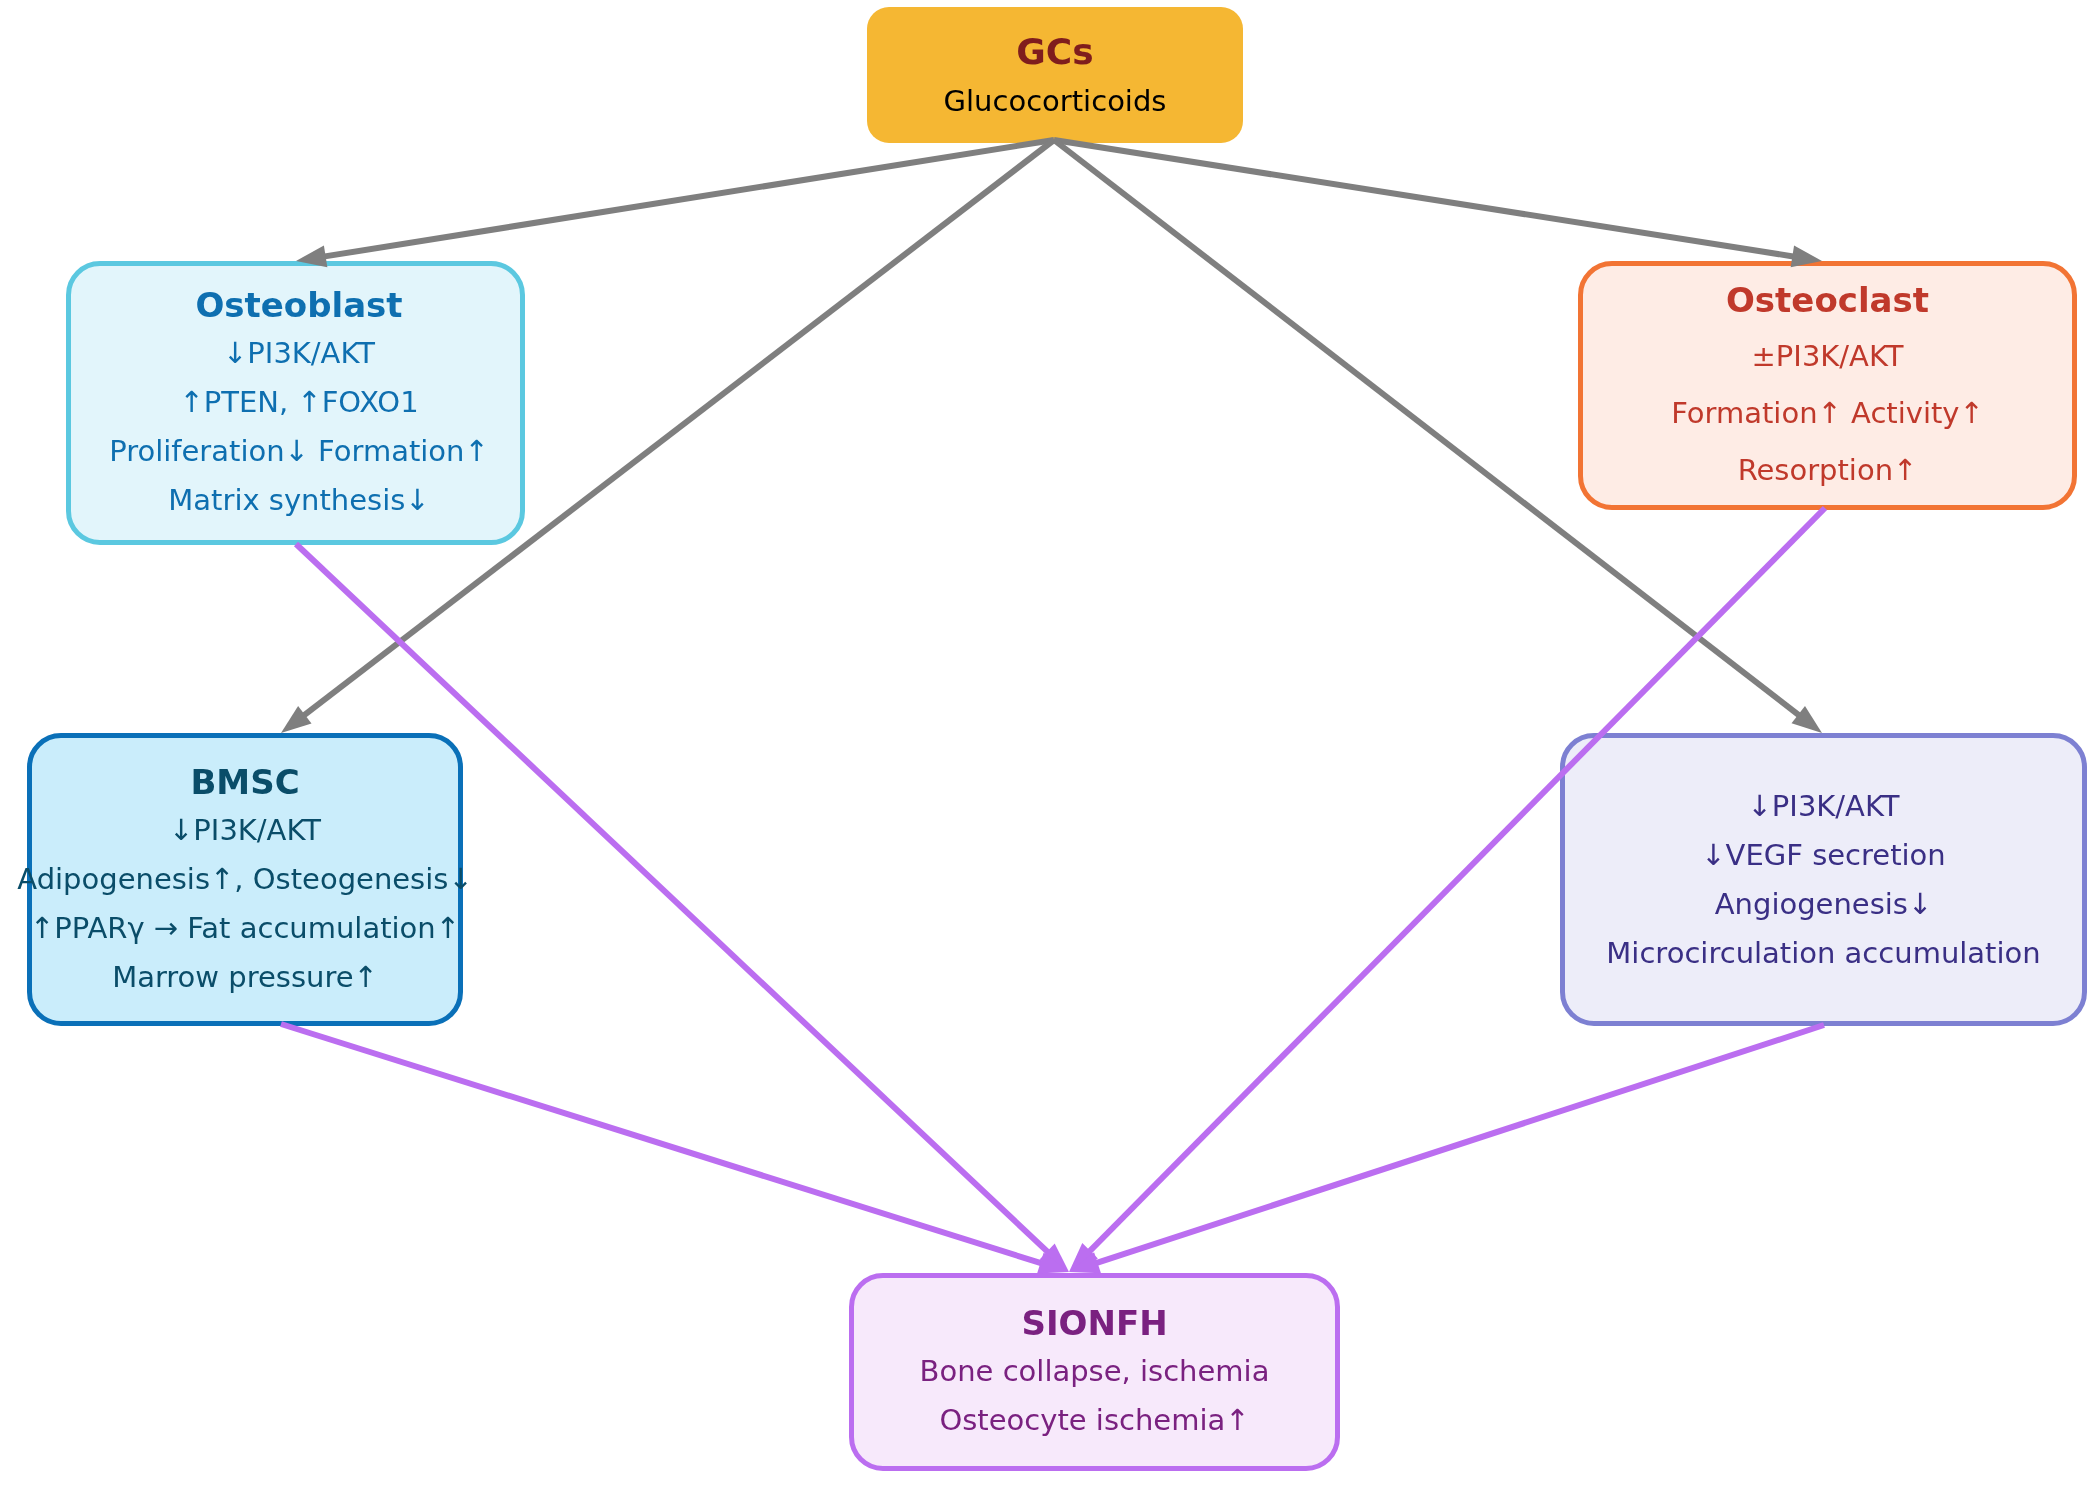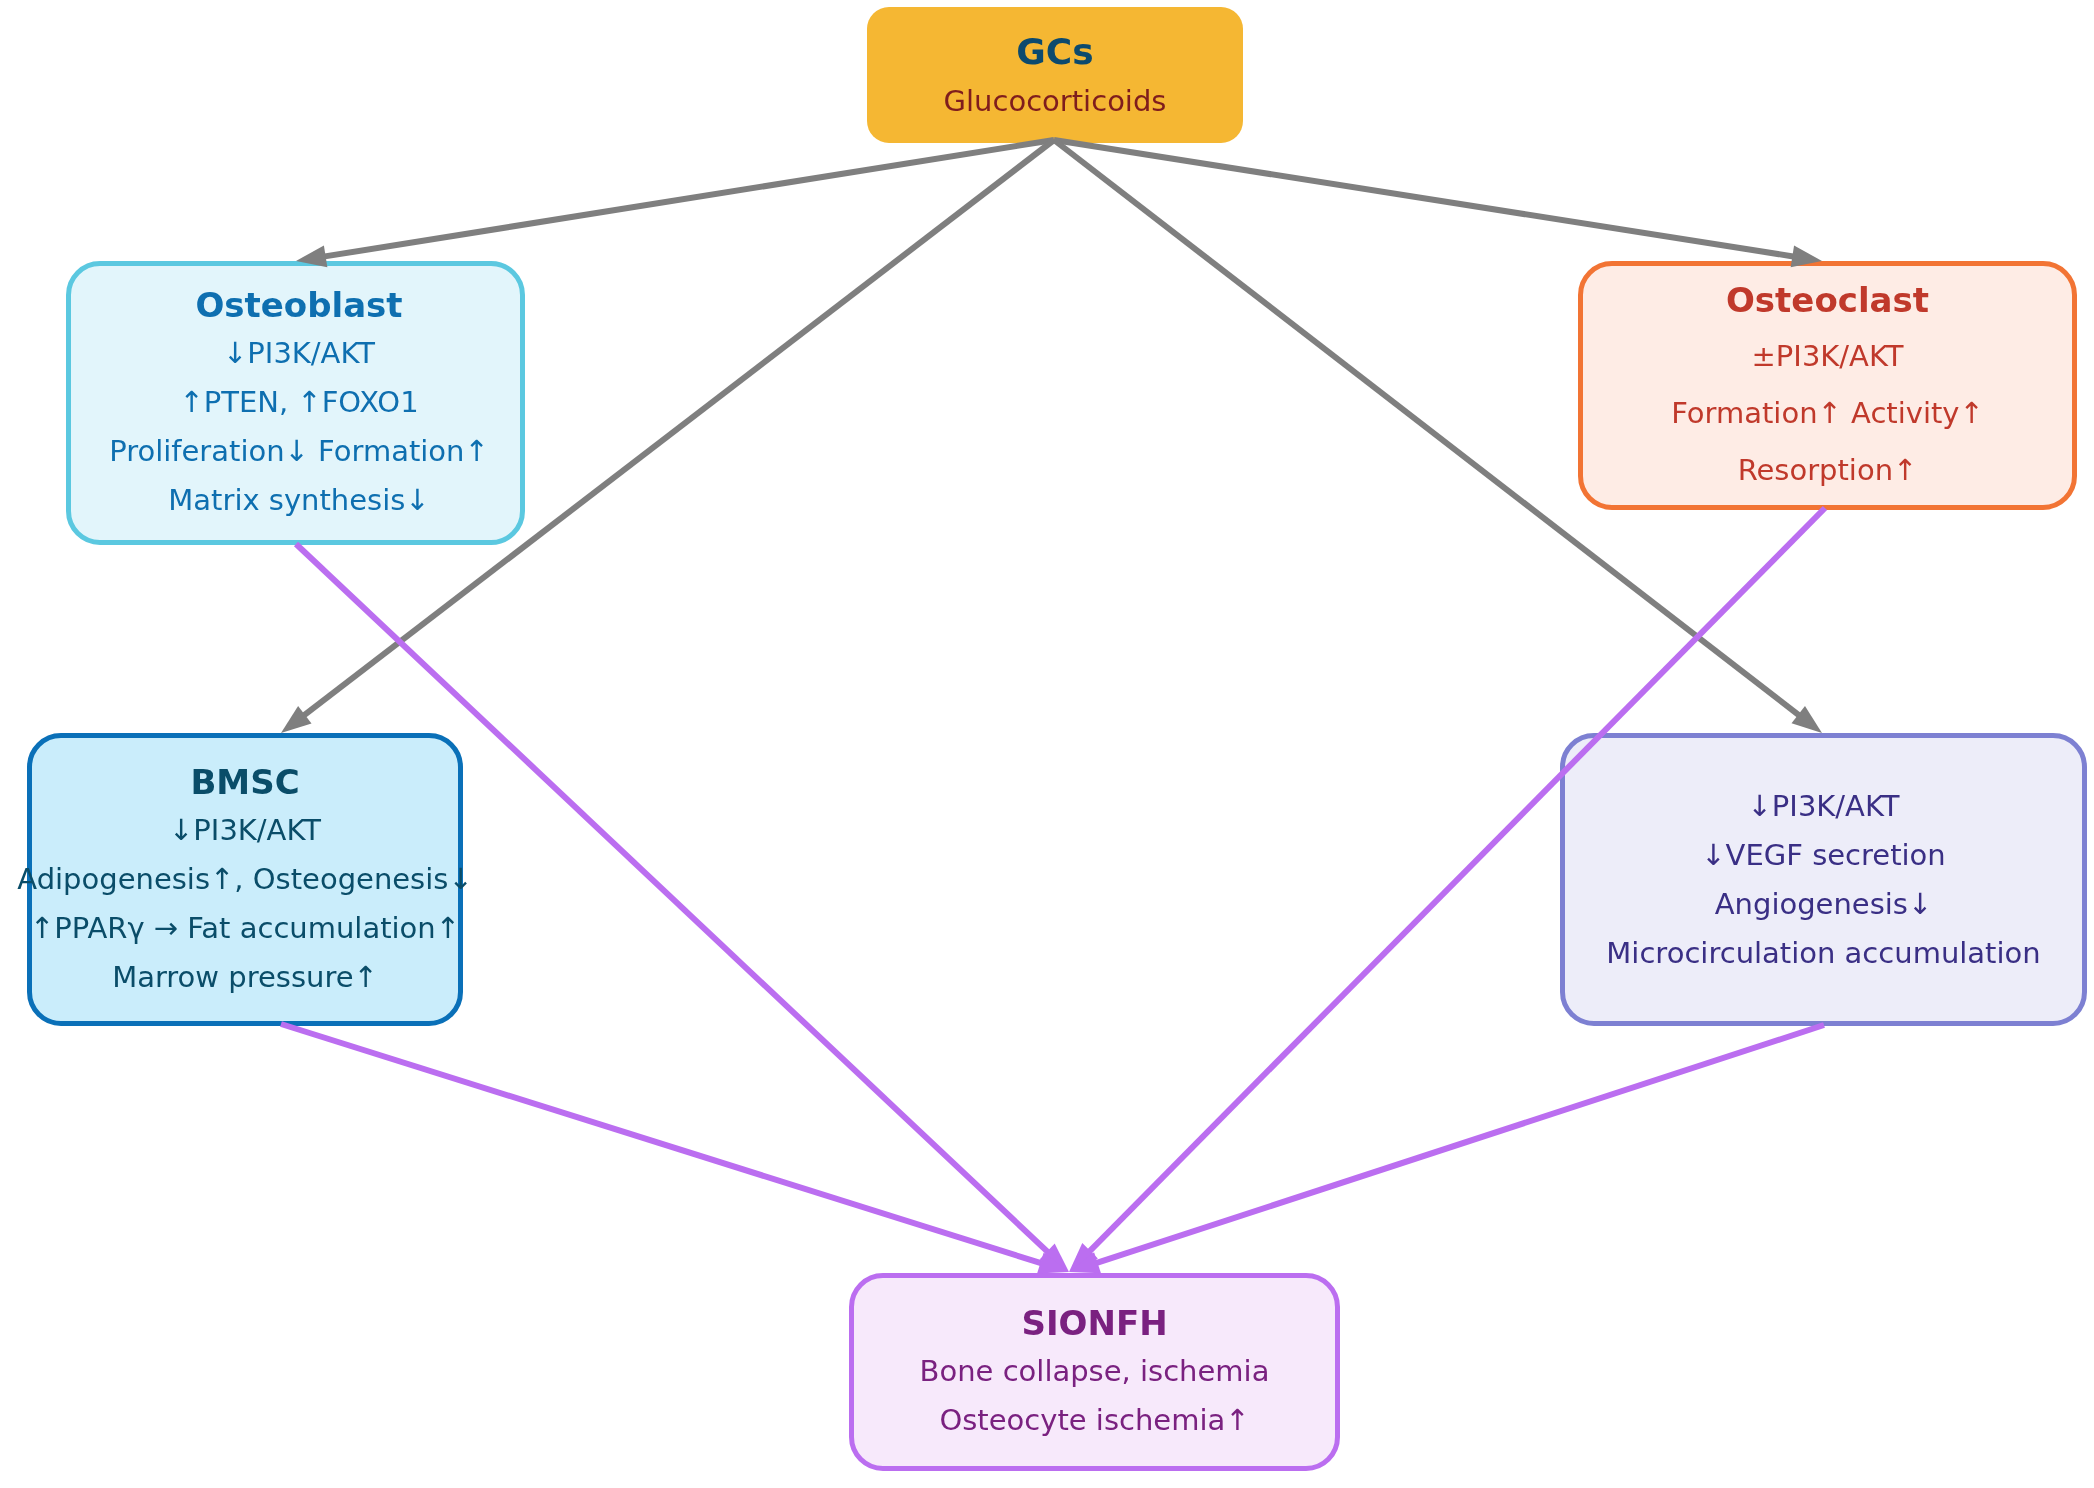"GCs" #node-gcs .title { color: #0c4a6e -> #7f1d1d }
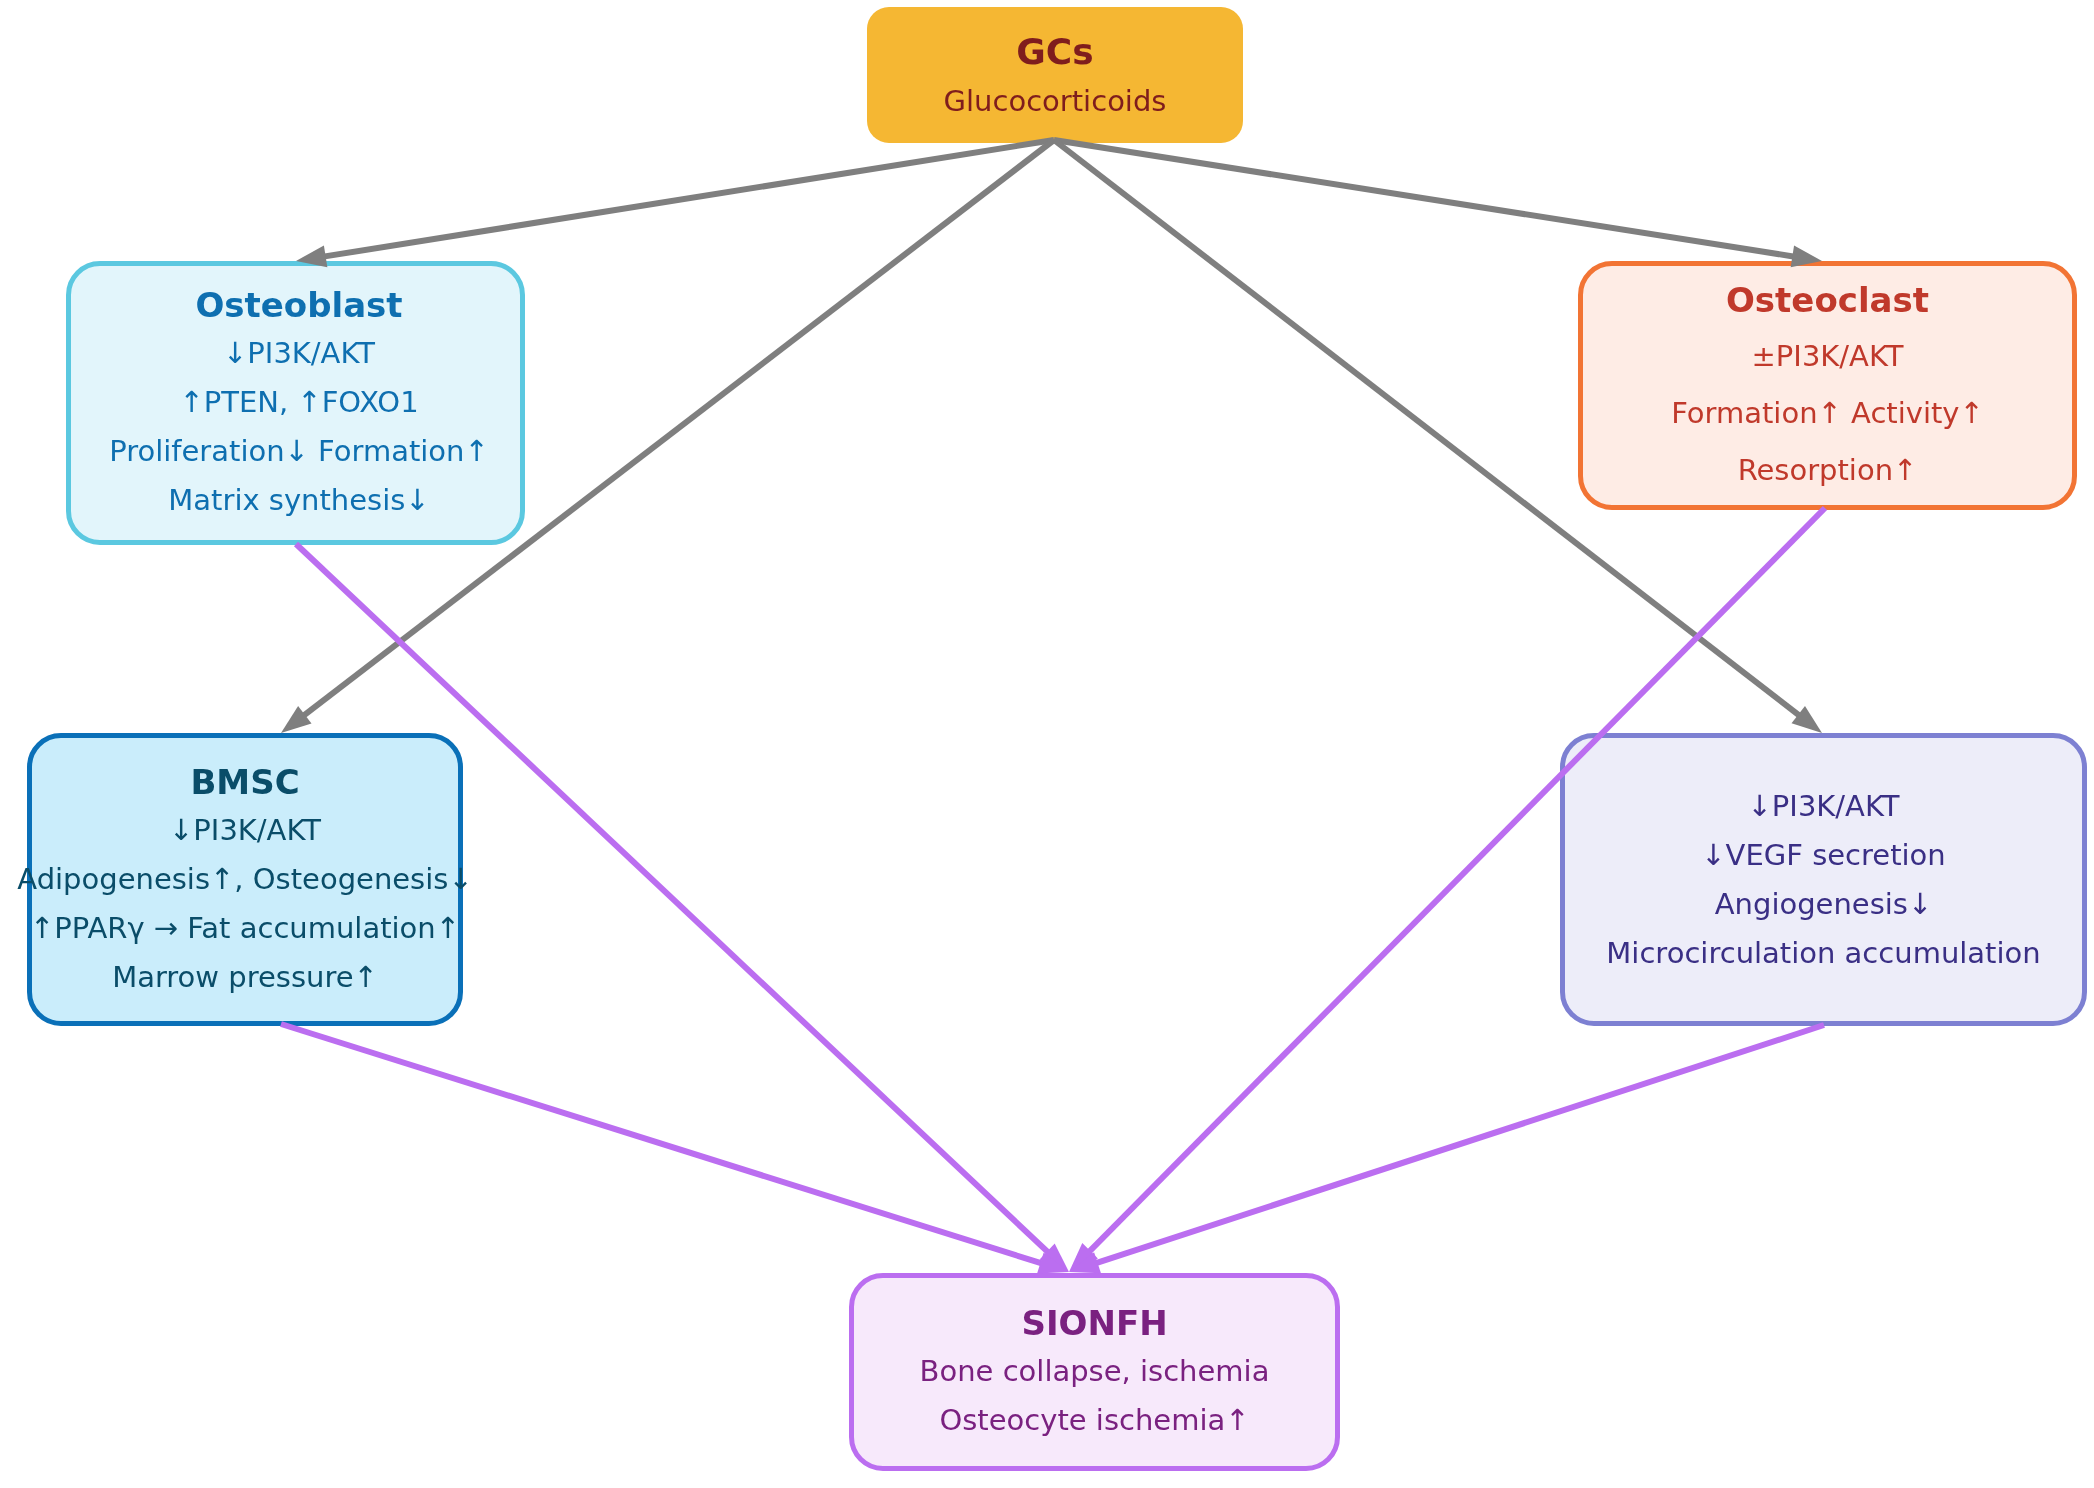"Glucocorticoids" #node-gcs .line { color: #7f1d1d -> #000000 }
